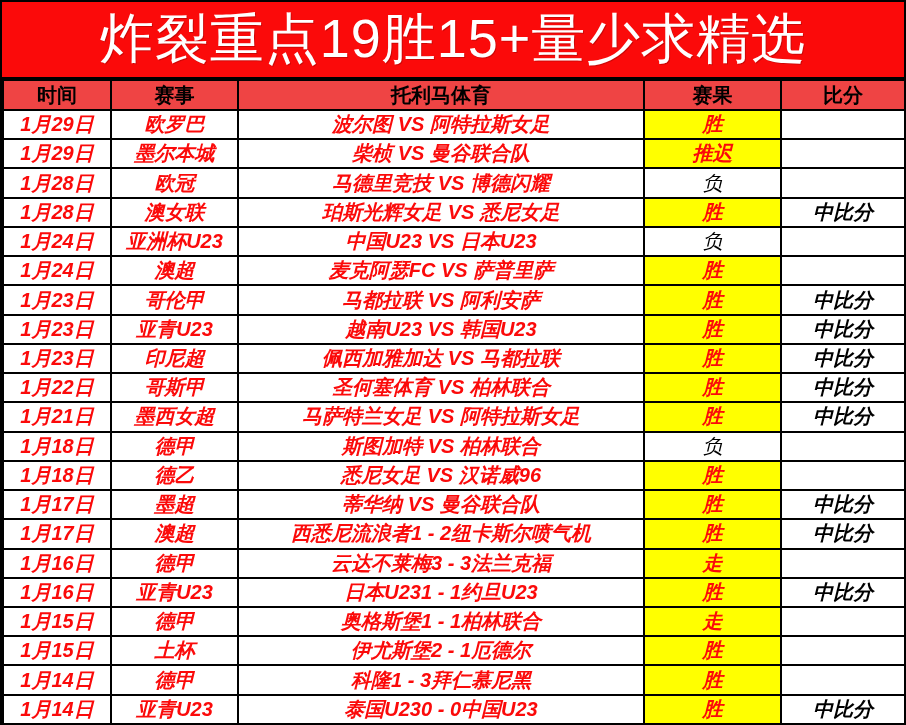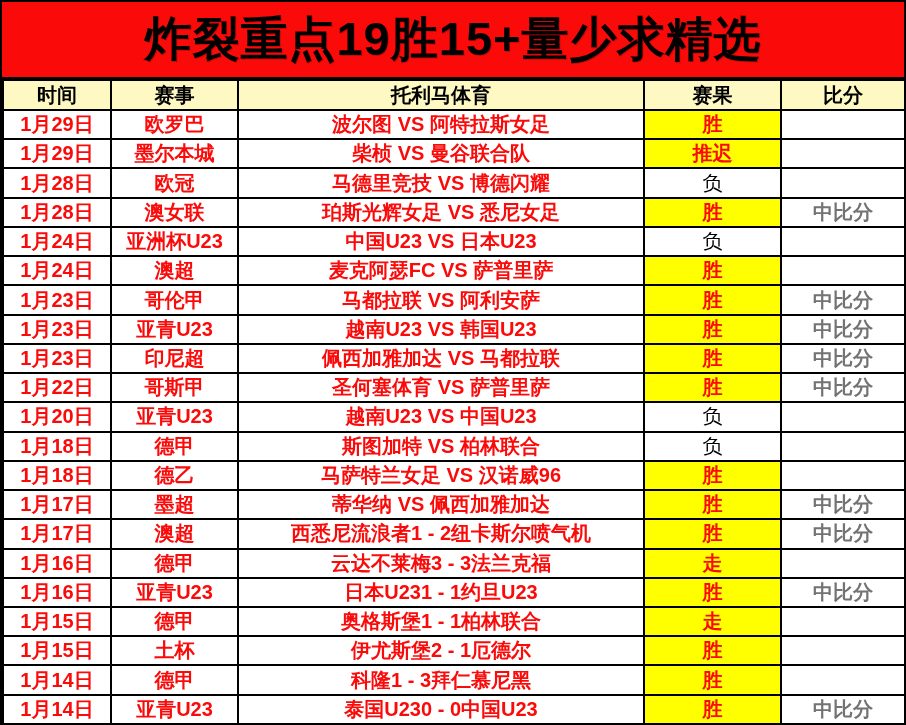"炸裂重点19胜15+量少求精选" .banner-title { color: #000000 -> #ffffff; font-size: 47px -> 54px; font-weight: bold -> normal }
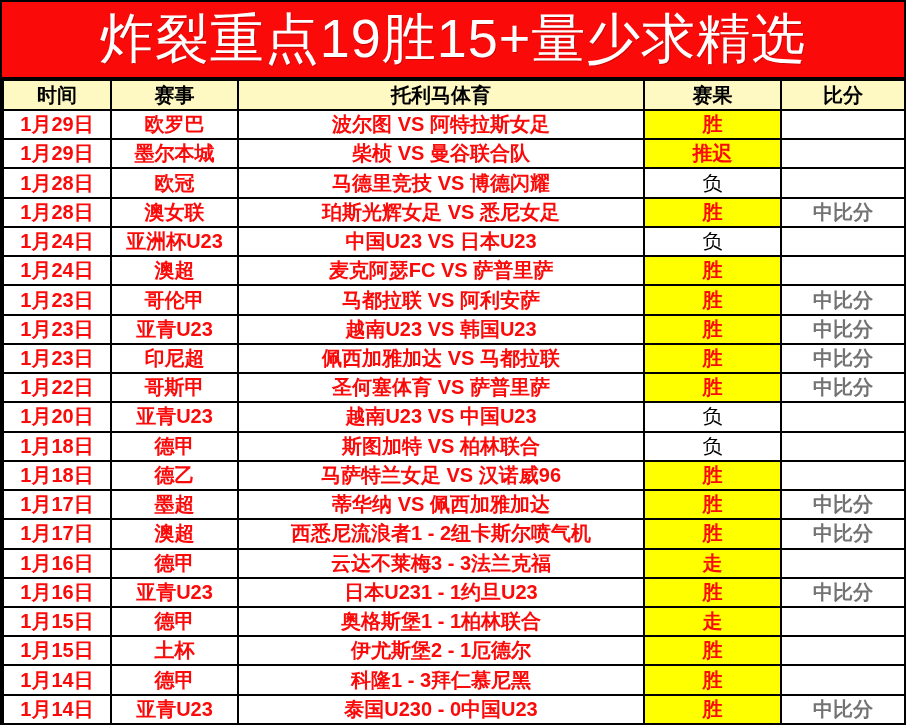"时间" th { background: #fef9c3 -> #ef4444 }
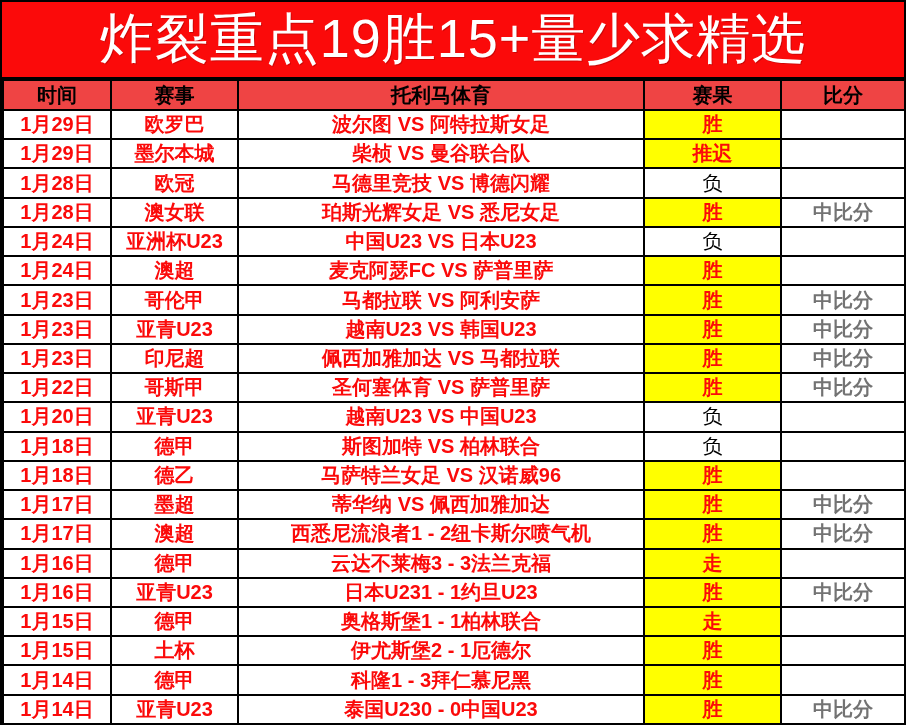"1月29日" tbody tr { font-style: none -> italic }
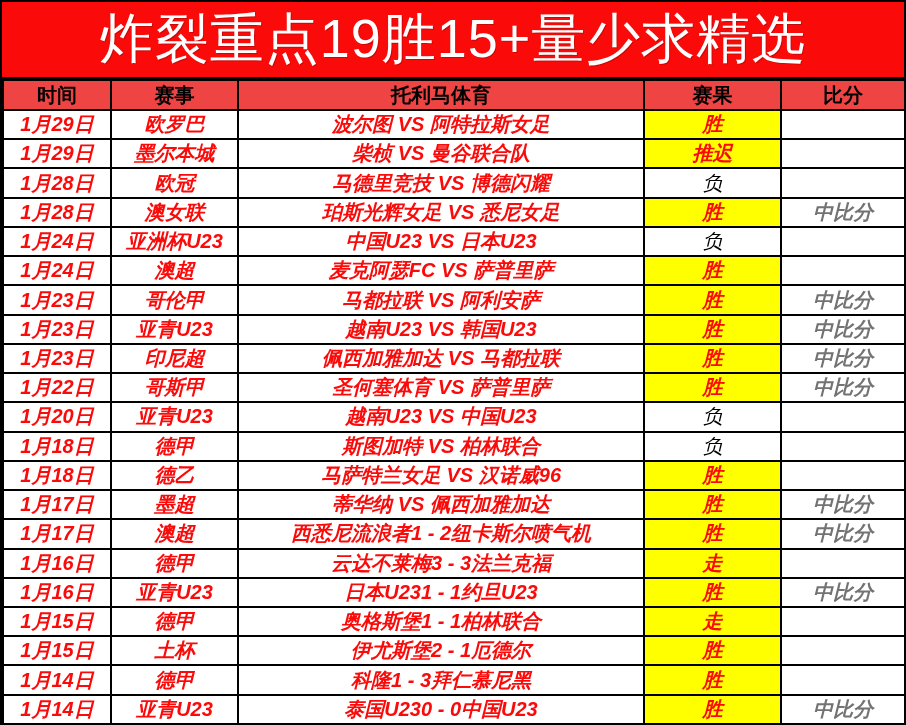"中比分" td.score { color: #737373 -> #000000 }
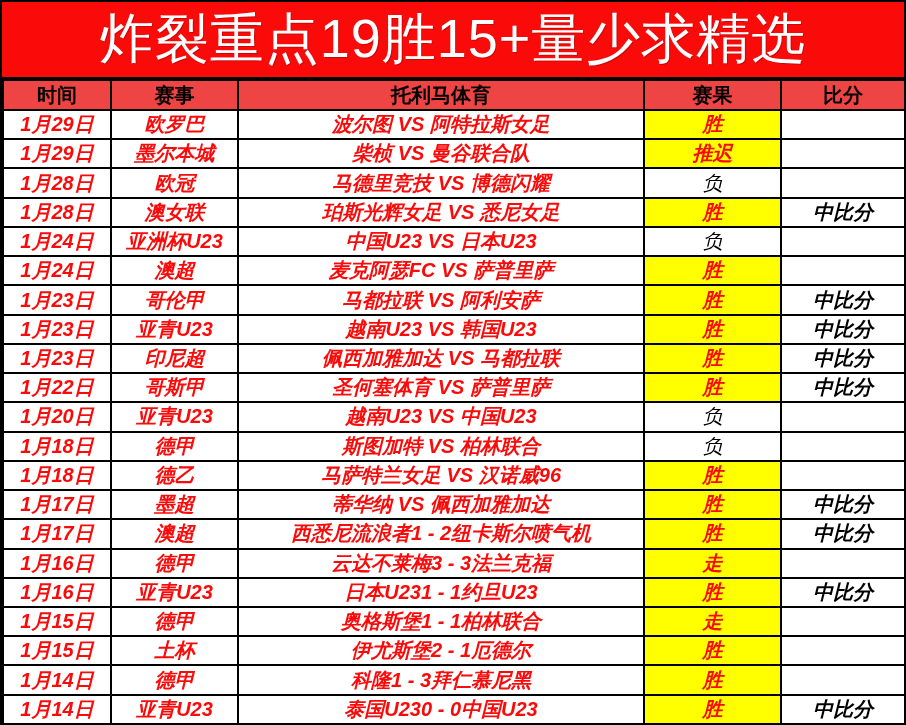"圣何塞体育 VS 萨普里萨" td.match { text: 萨普里萨 -> 柏林联合 }
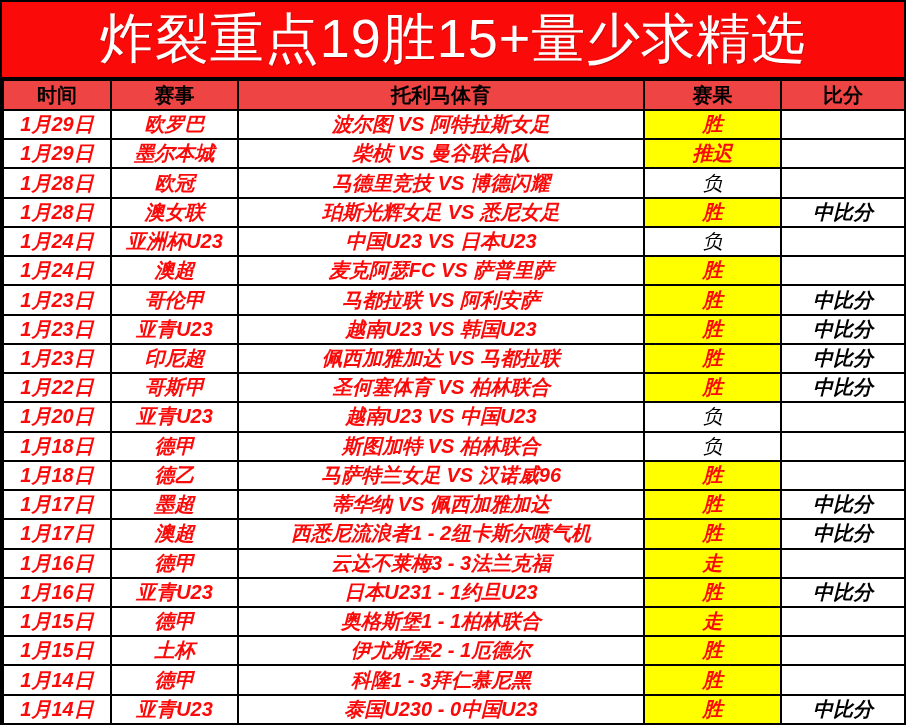"1月21日" tr { html: none -> <tr> <td>1月21日</td> <td>墨西女超</td> <td>马萨特兰女足 VS 阿特拉斯女足</td> <td>胜</td> <td>中比分</td> </tr> }
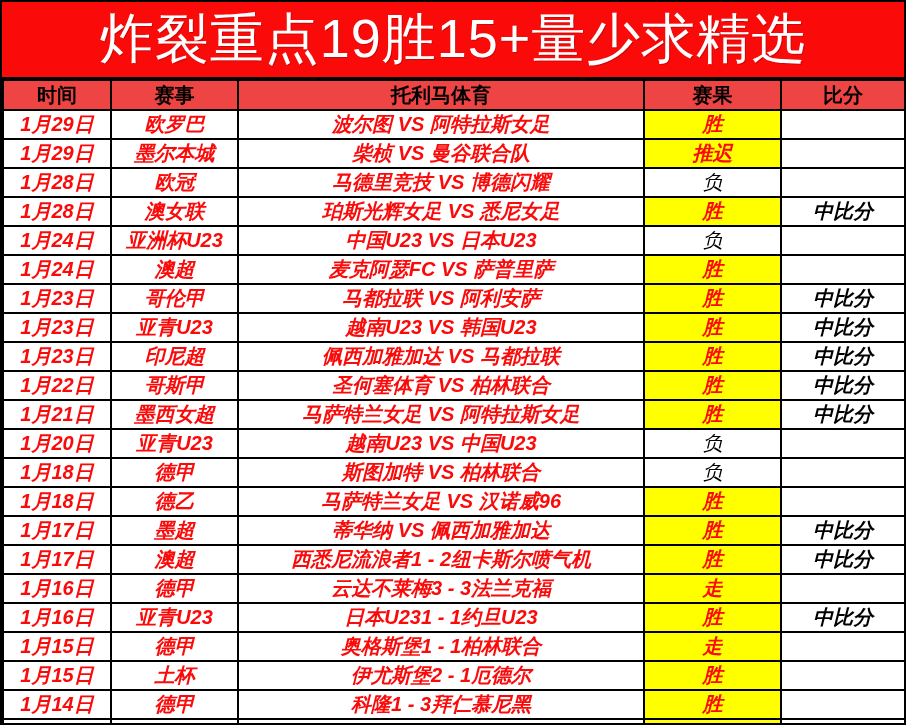"1月20日" tr { html: <tr> <td>1月20日</td> <td>亚青U23</td> <td>越南U23 VS 中国U23</td> <td>负</td> <td></td> </tr> -> none }
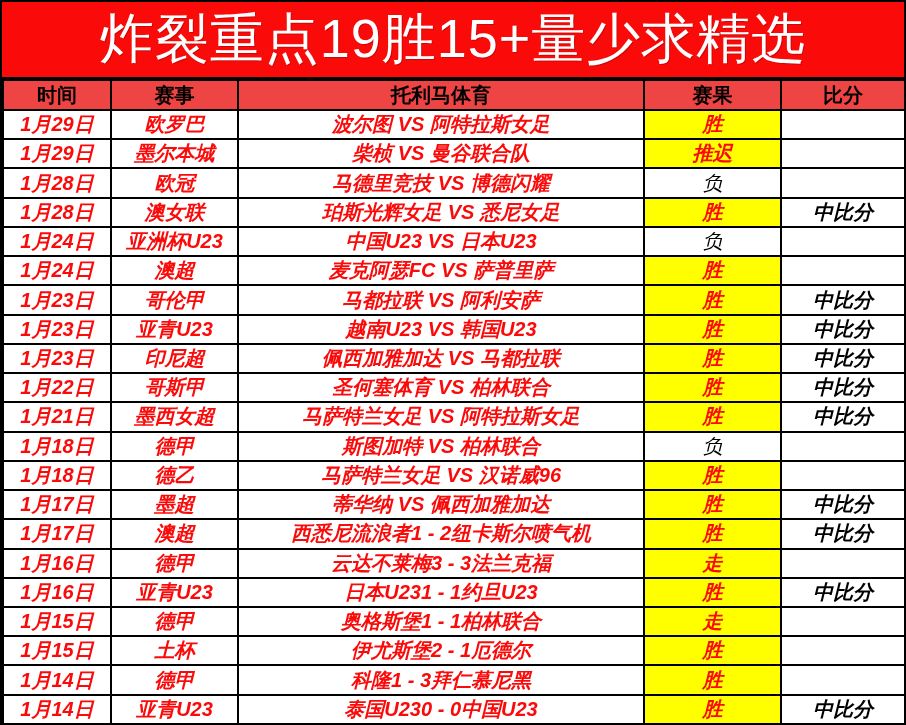"马萨特兰女足 VS 汉诺威96" td.match { text: 马萨特兰 -> 悉尼 }
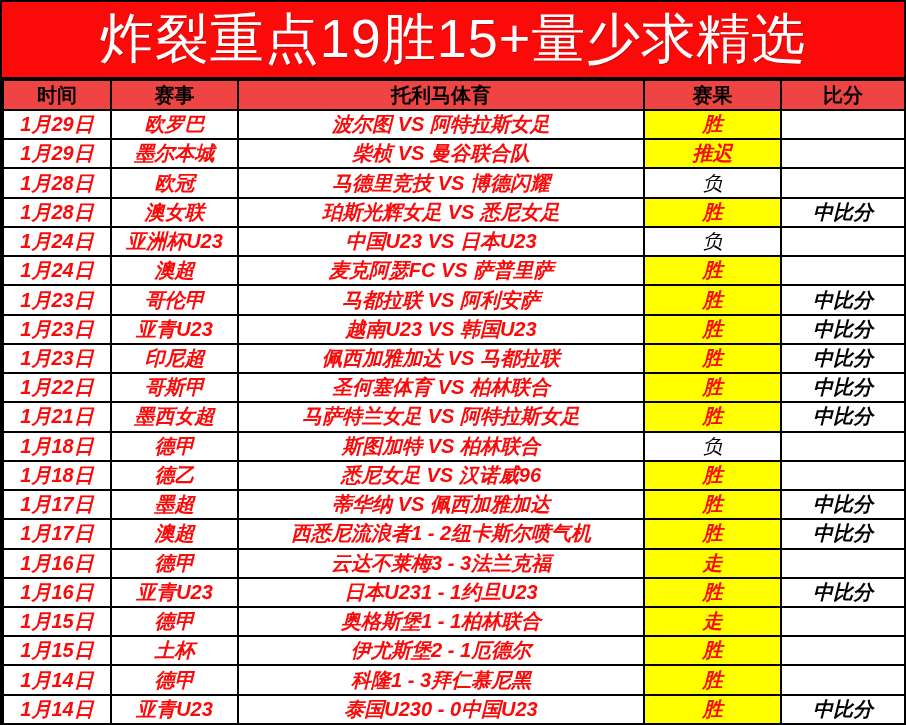"蒂华纳 VS 佩西加雅加达" td.match { text: 佩西加雅加达 -> 曼谷联合队 }
